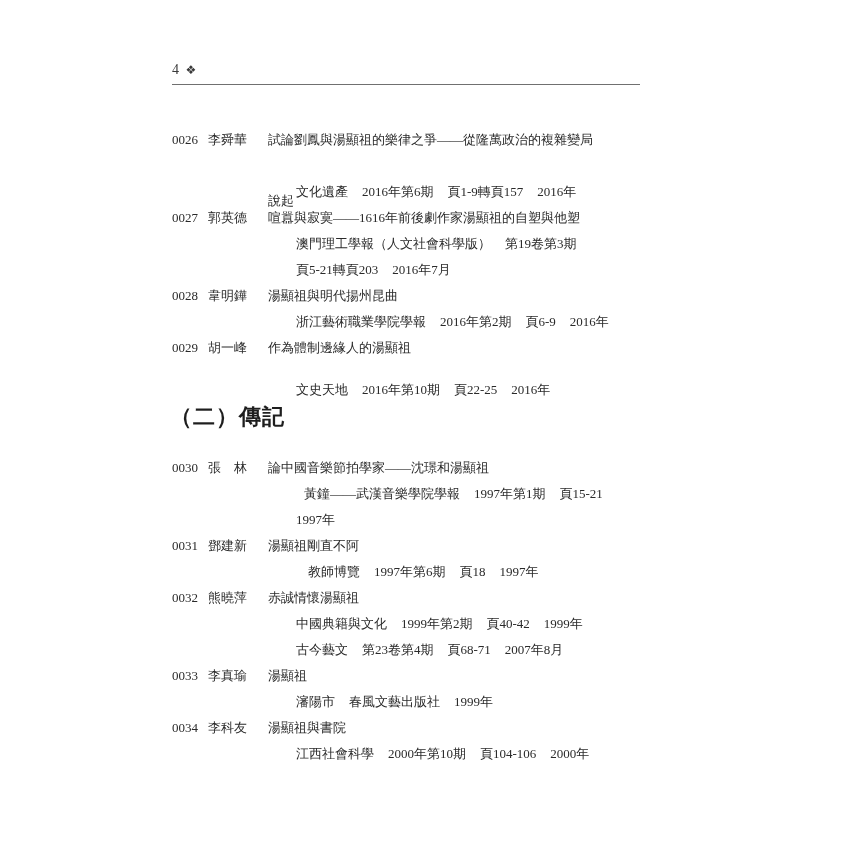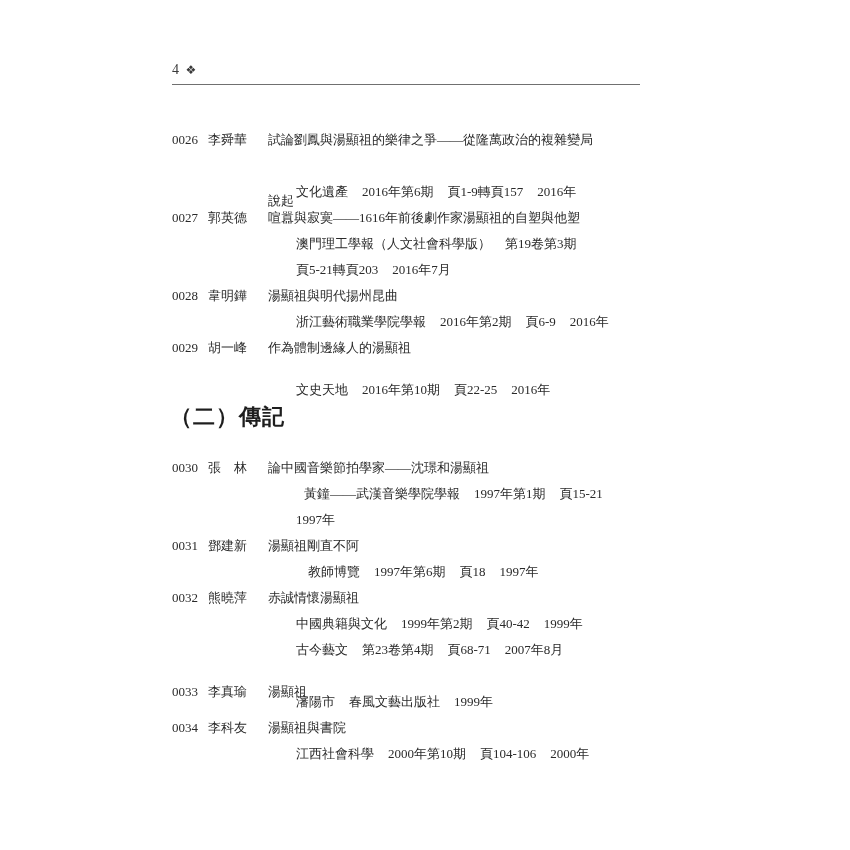"0033" div.entry-line { margin-top: 16px -> none }
